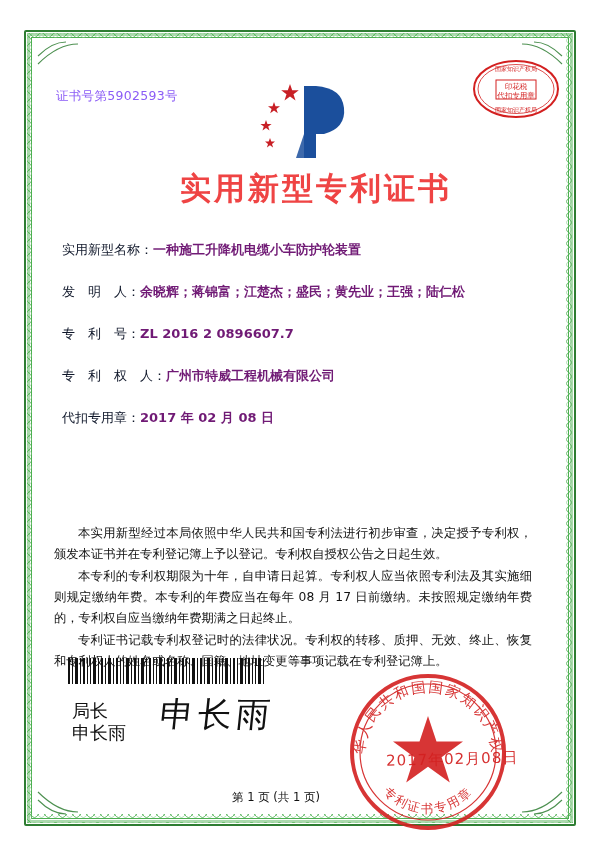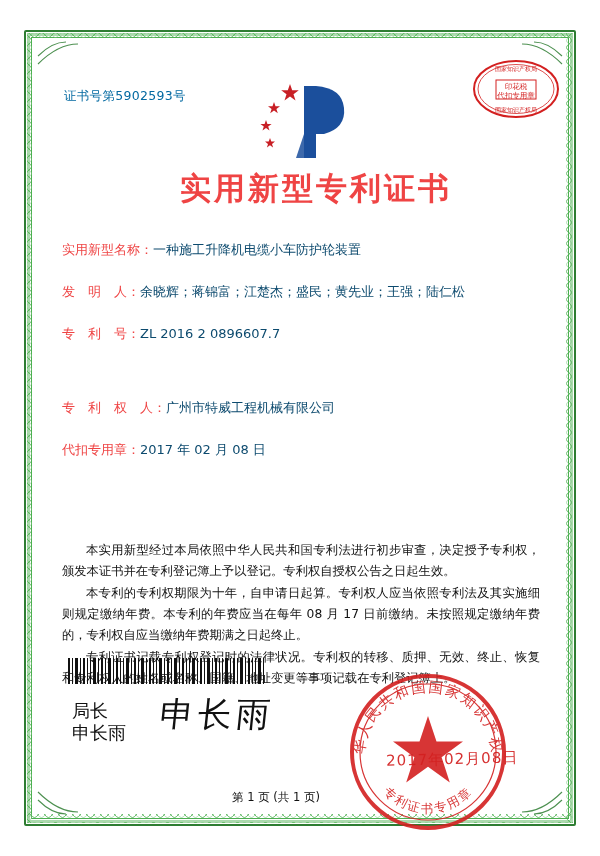"证书号第5902593号" .cert-no { color: #0369a1 -> #8b5cf6; margin-left: 8px -> none }
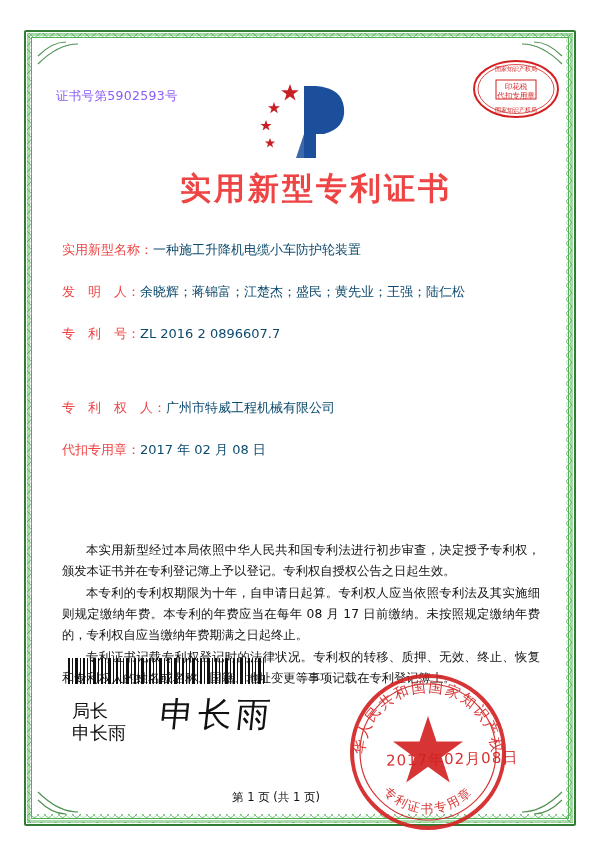"实用新型名称：" .field-label { color: #ef4444 -> #0f172a }
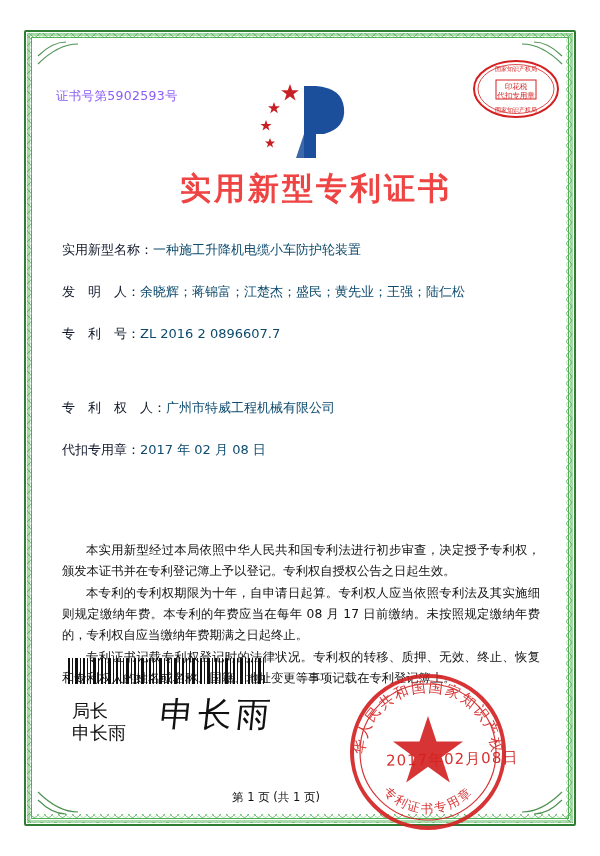"一种施工升降机电缆小车防护轮装置" .field-value { color: #0c4a6e -> #701a75; font-weight: none -> bold }
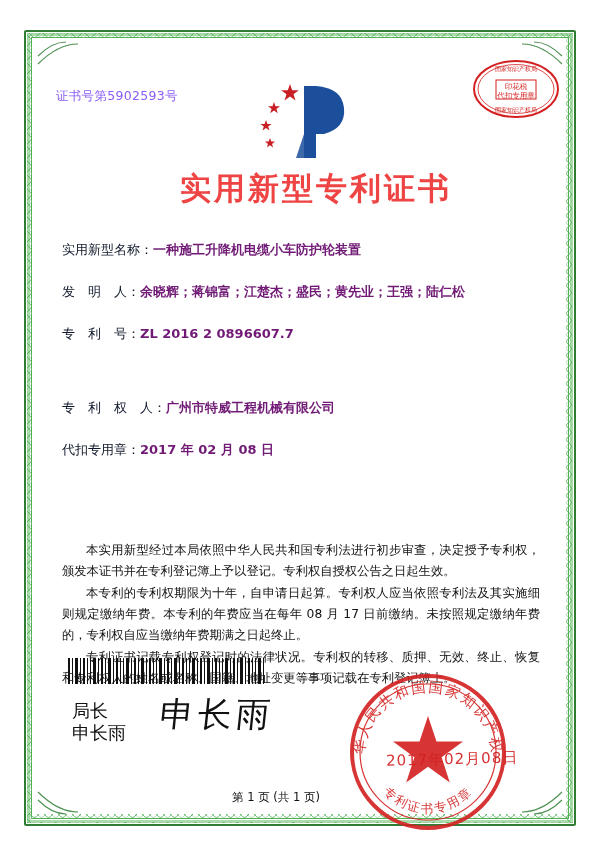"专 利 权 人：" .field-label.wide { margin-top: 32px -> none }
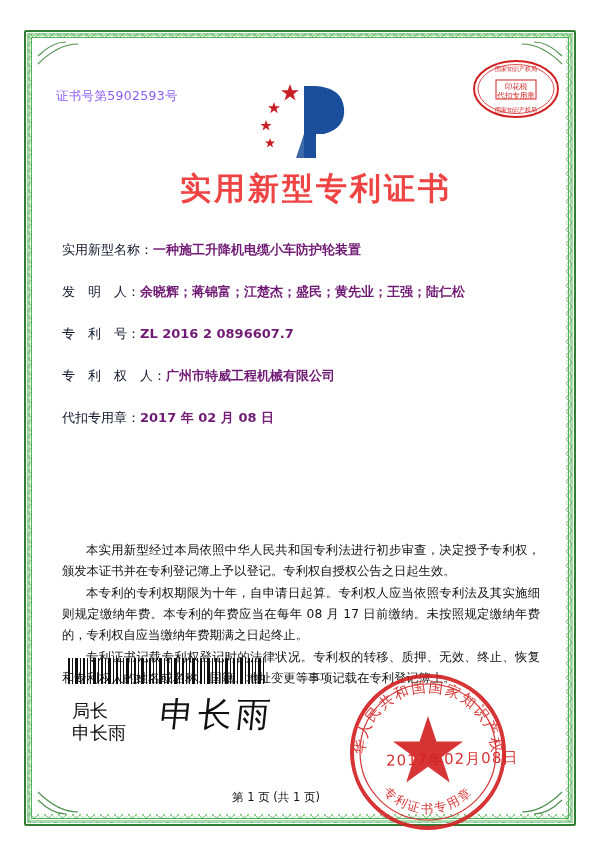"本实用新型经过本局依照中华人民共和国专利法进行初步审查，决定授予专利权，颁发本证" .body-text { left: 62px -> 54px; margin-top: 17px -> none }
